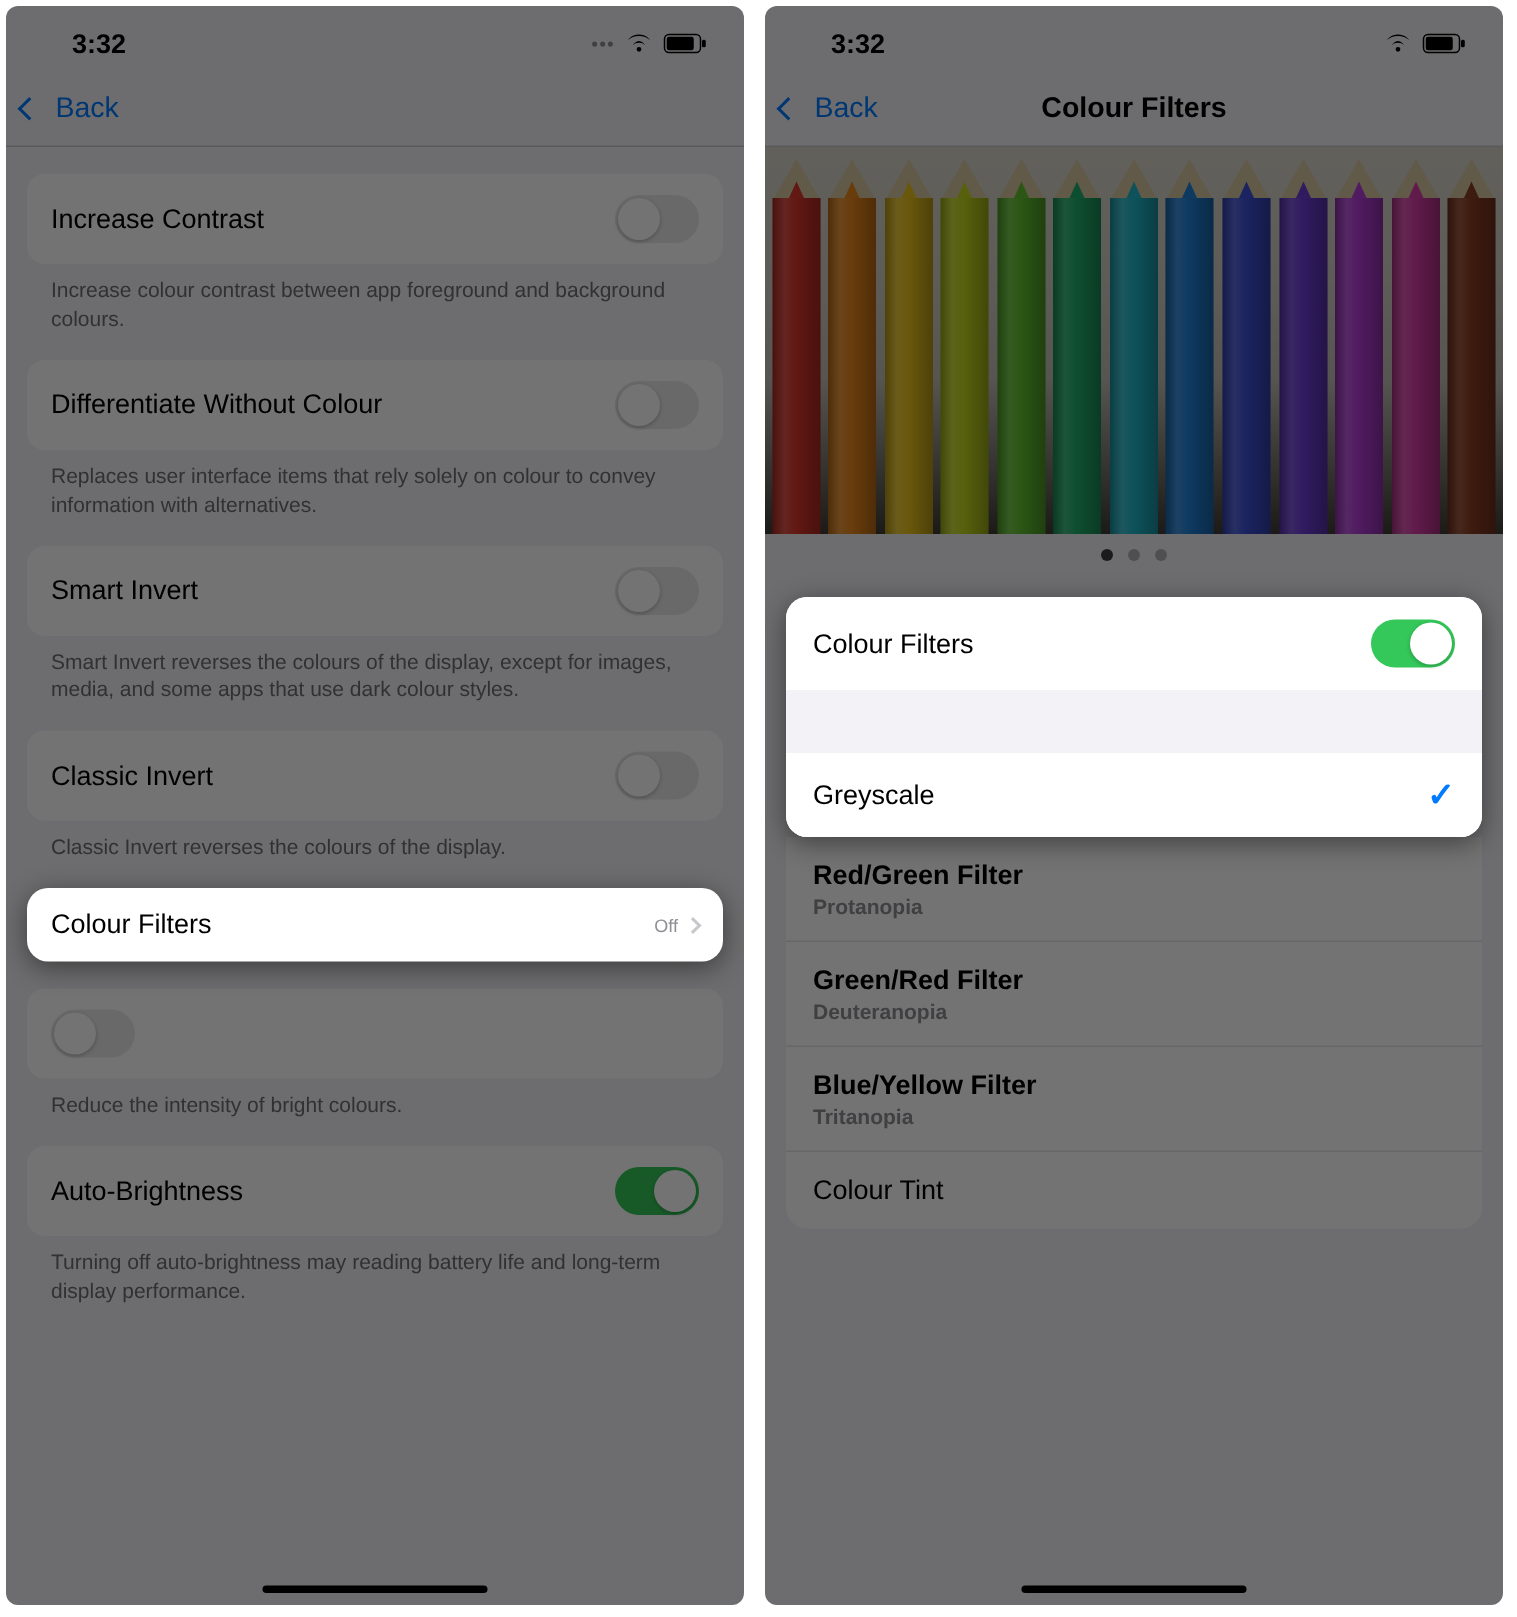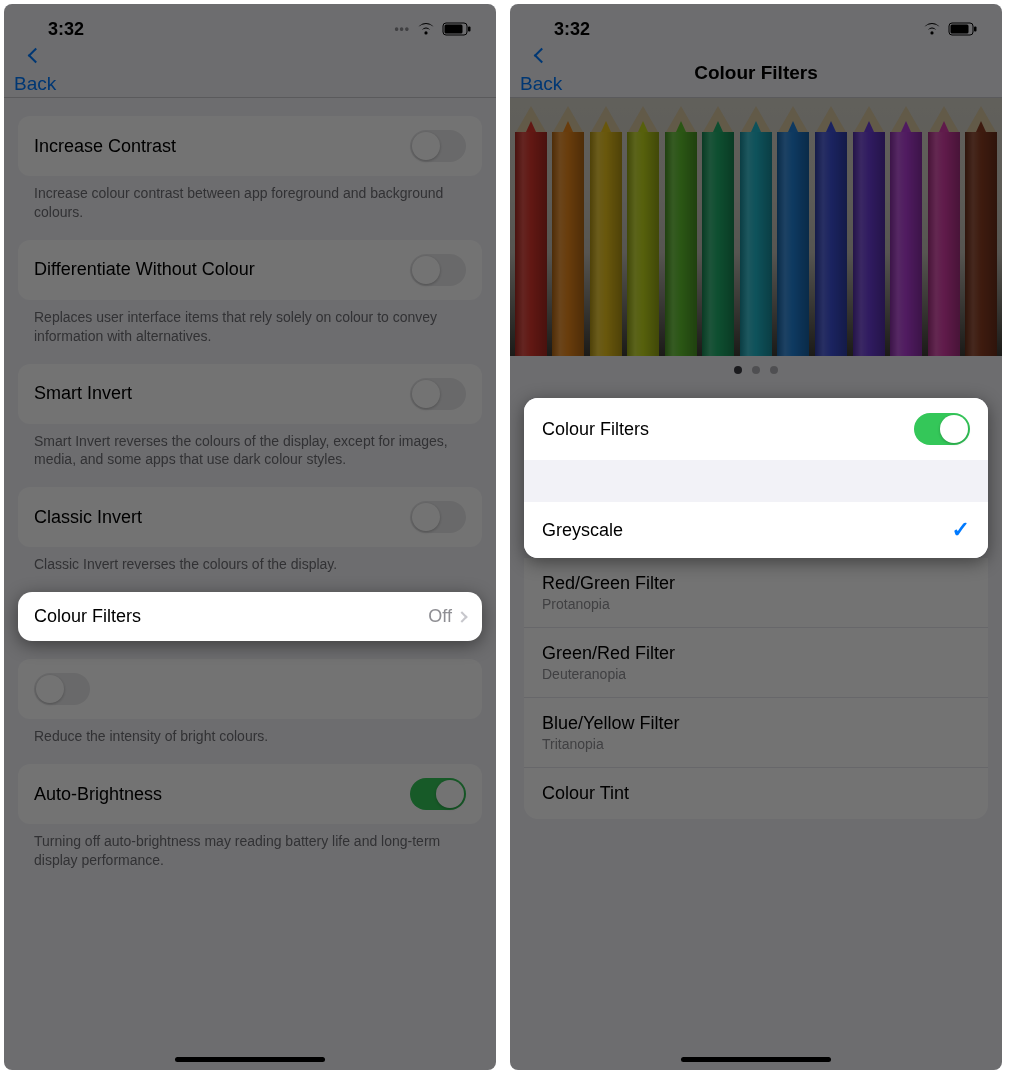"Back" .nav-back { flex-direction: column -> none }
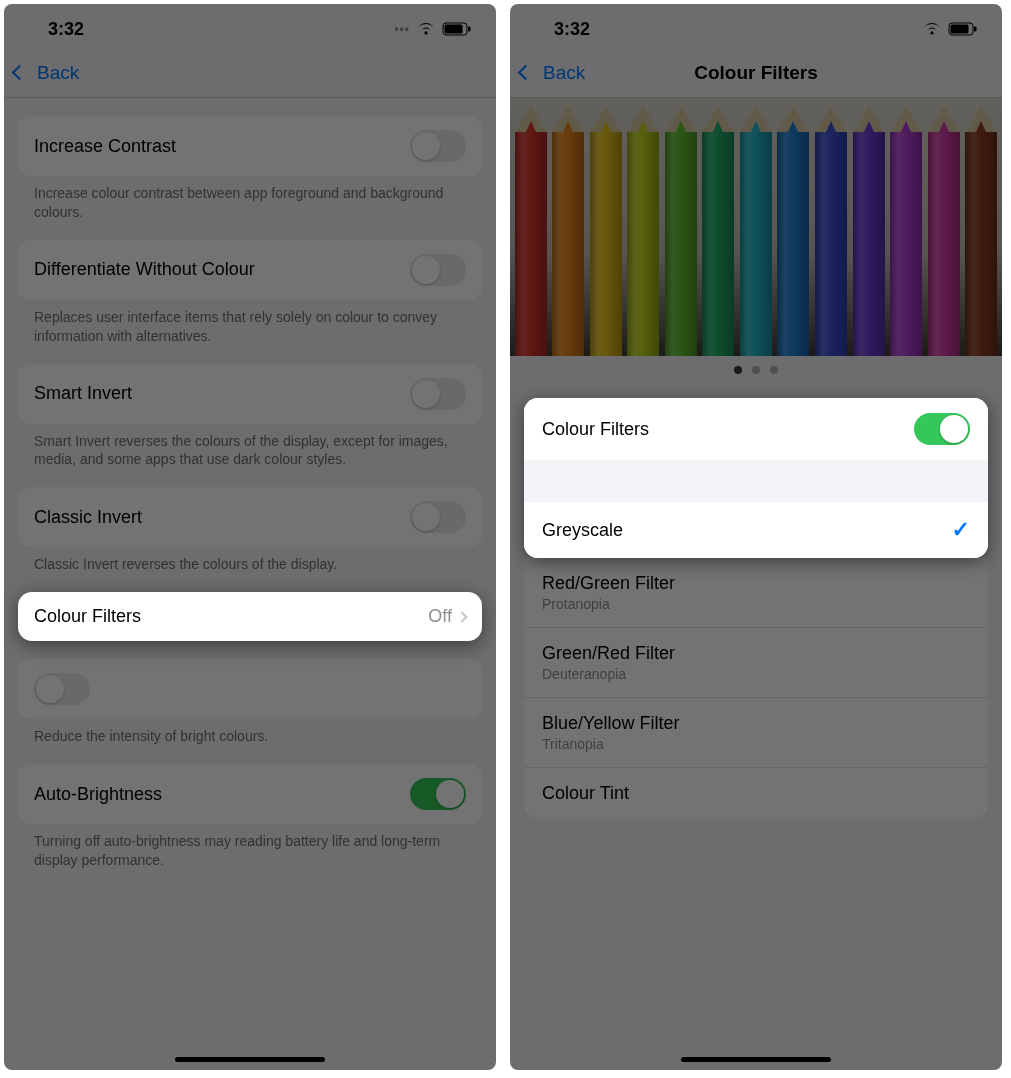"Red/Green Filter" .list-row .col { font-weight: none -> bold }
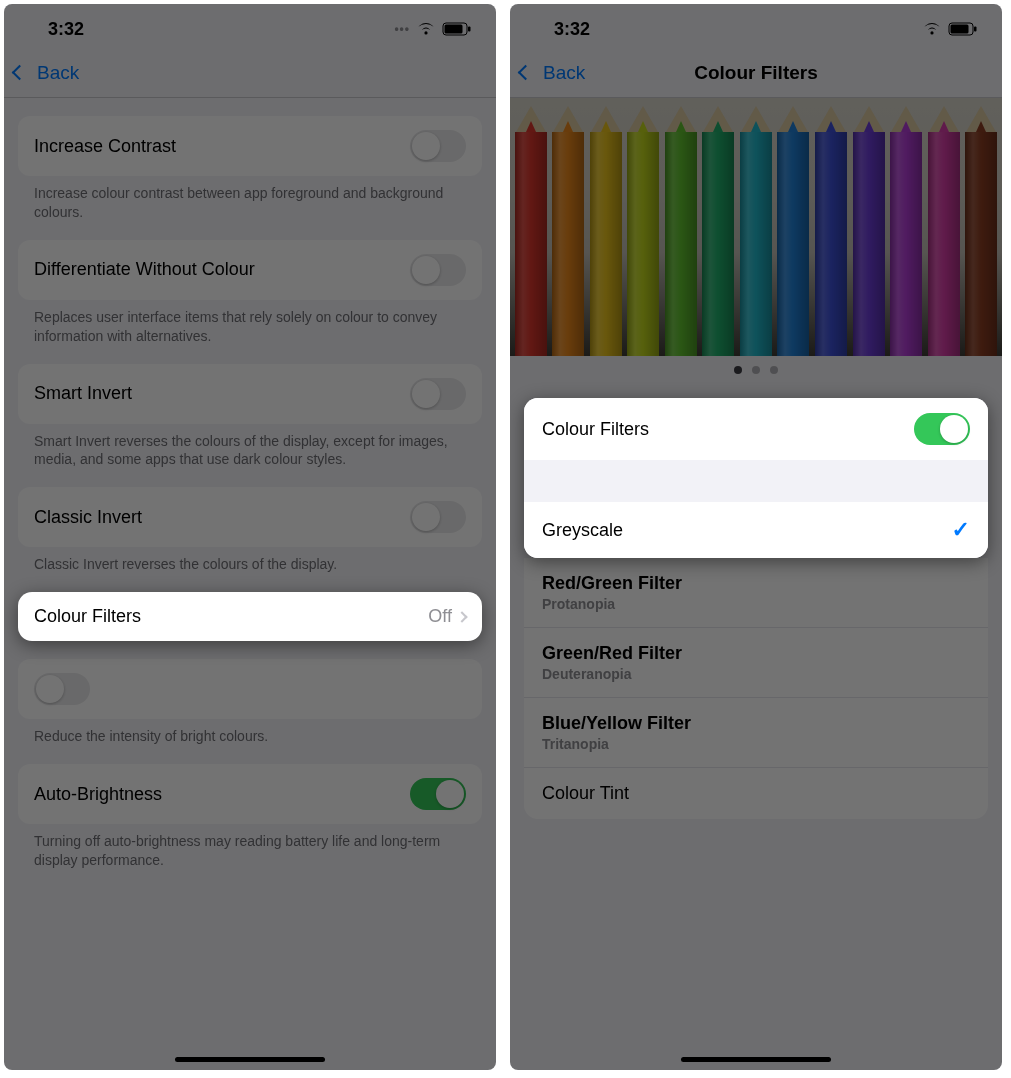"Off" .row.nav .trail { font-size: 18px -> 12px }
